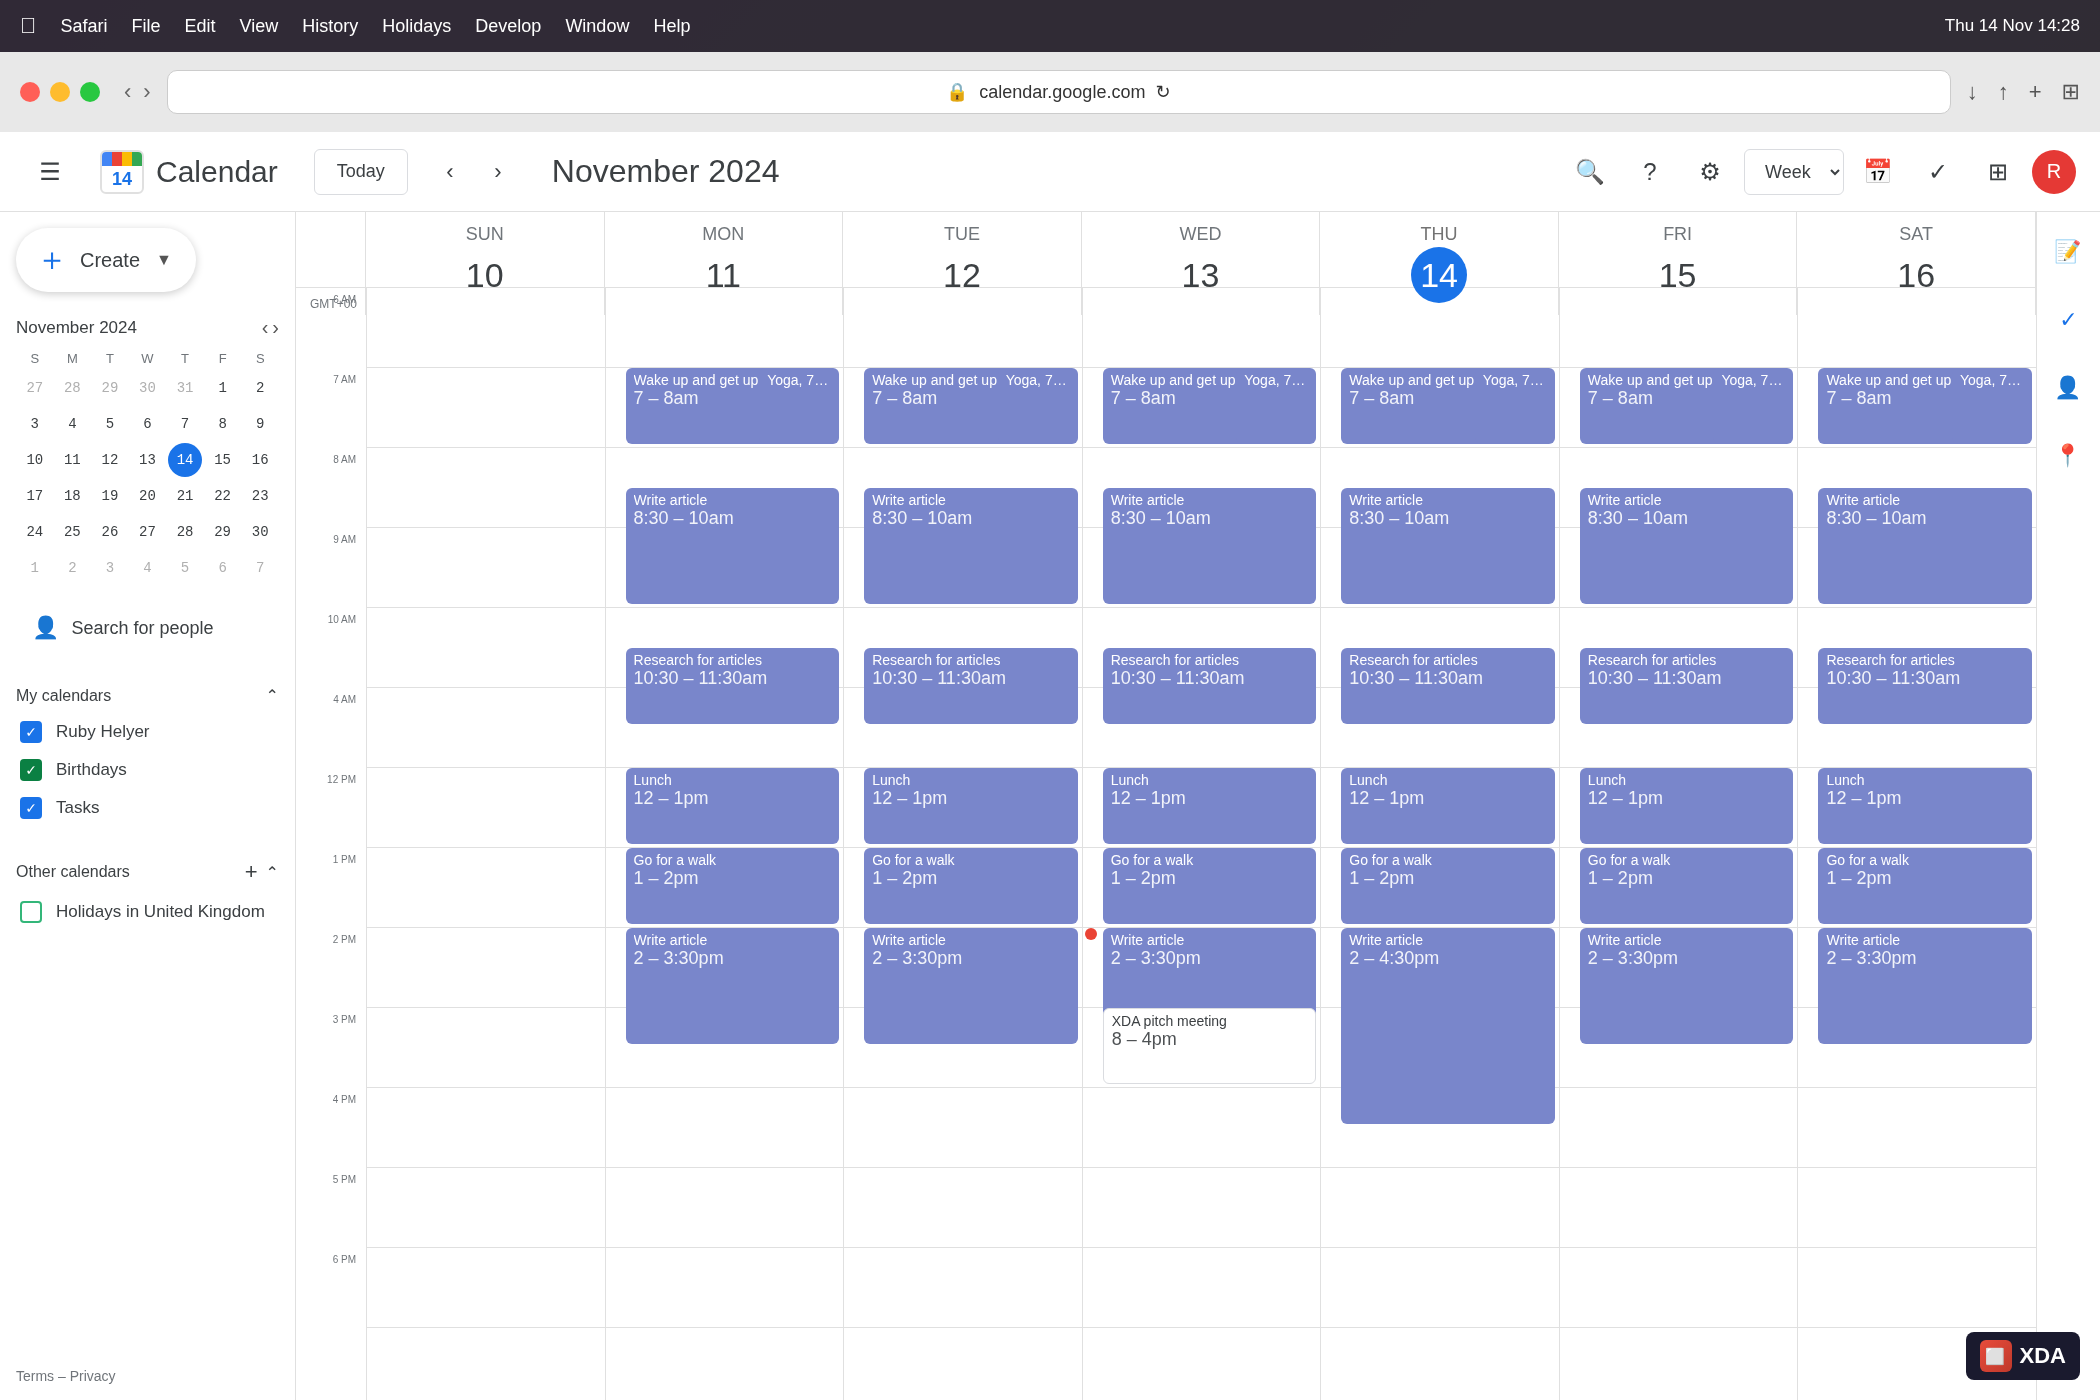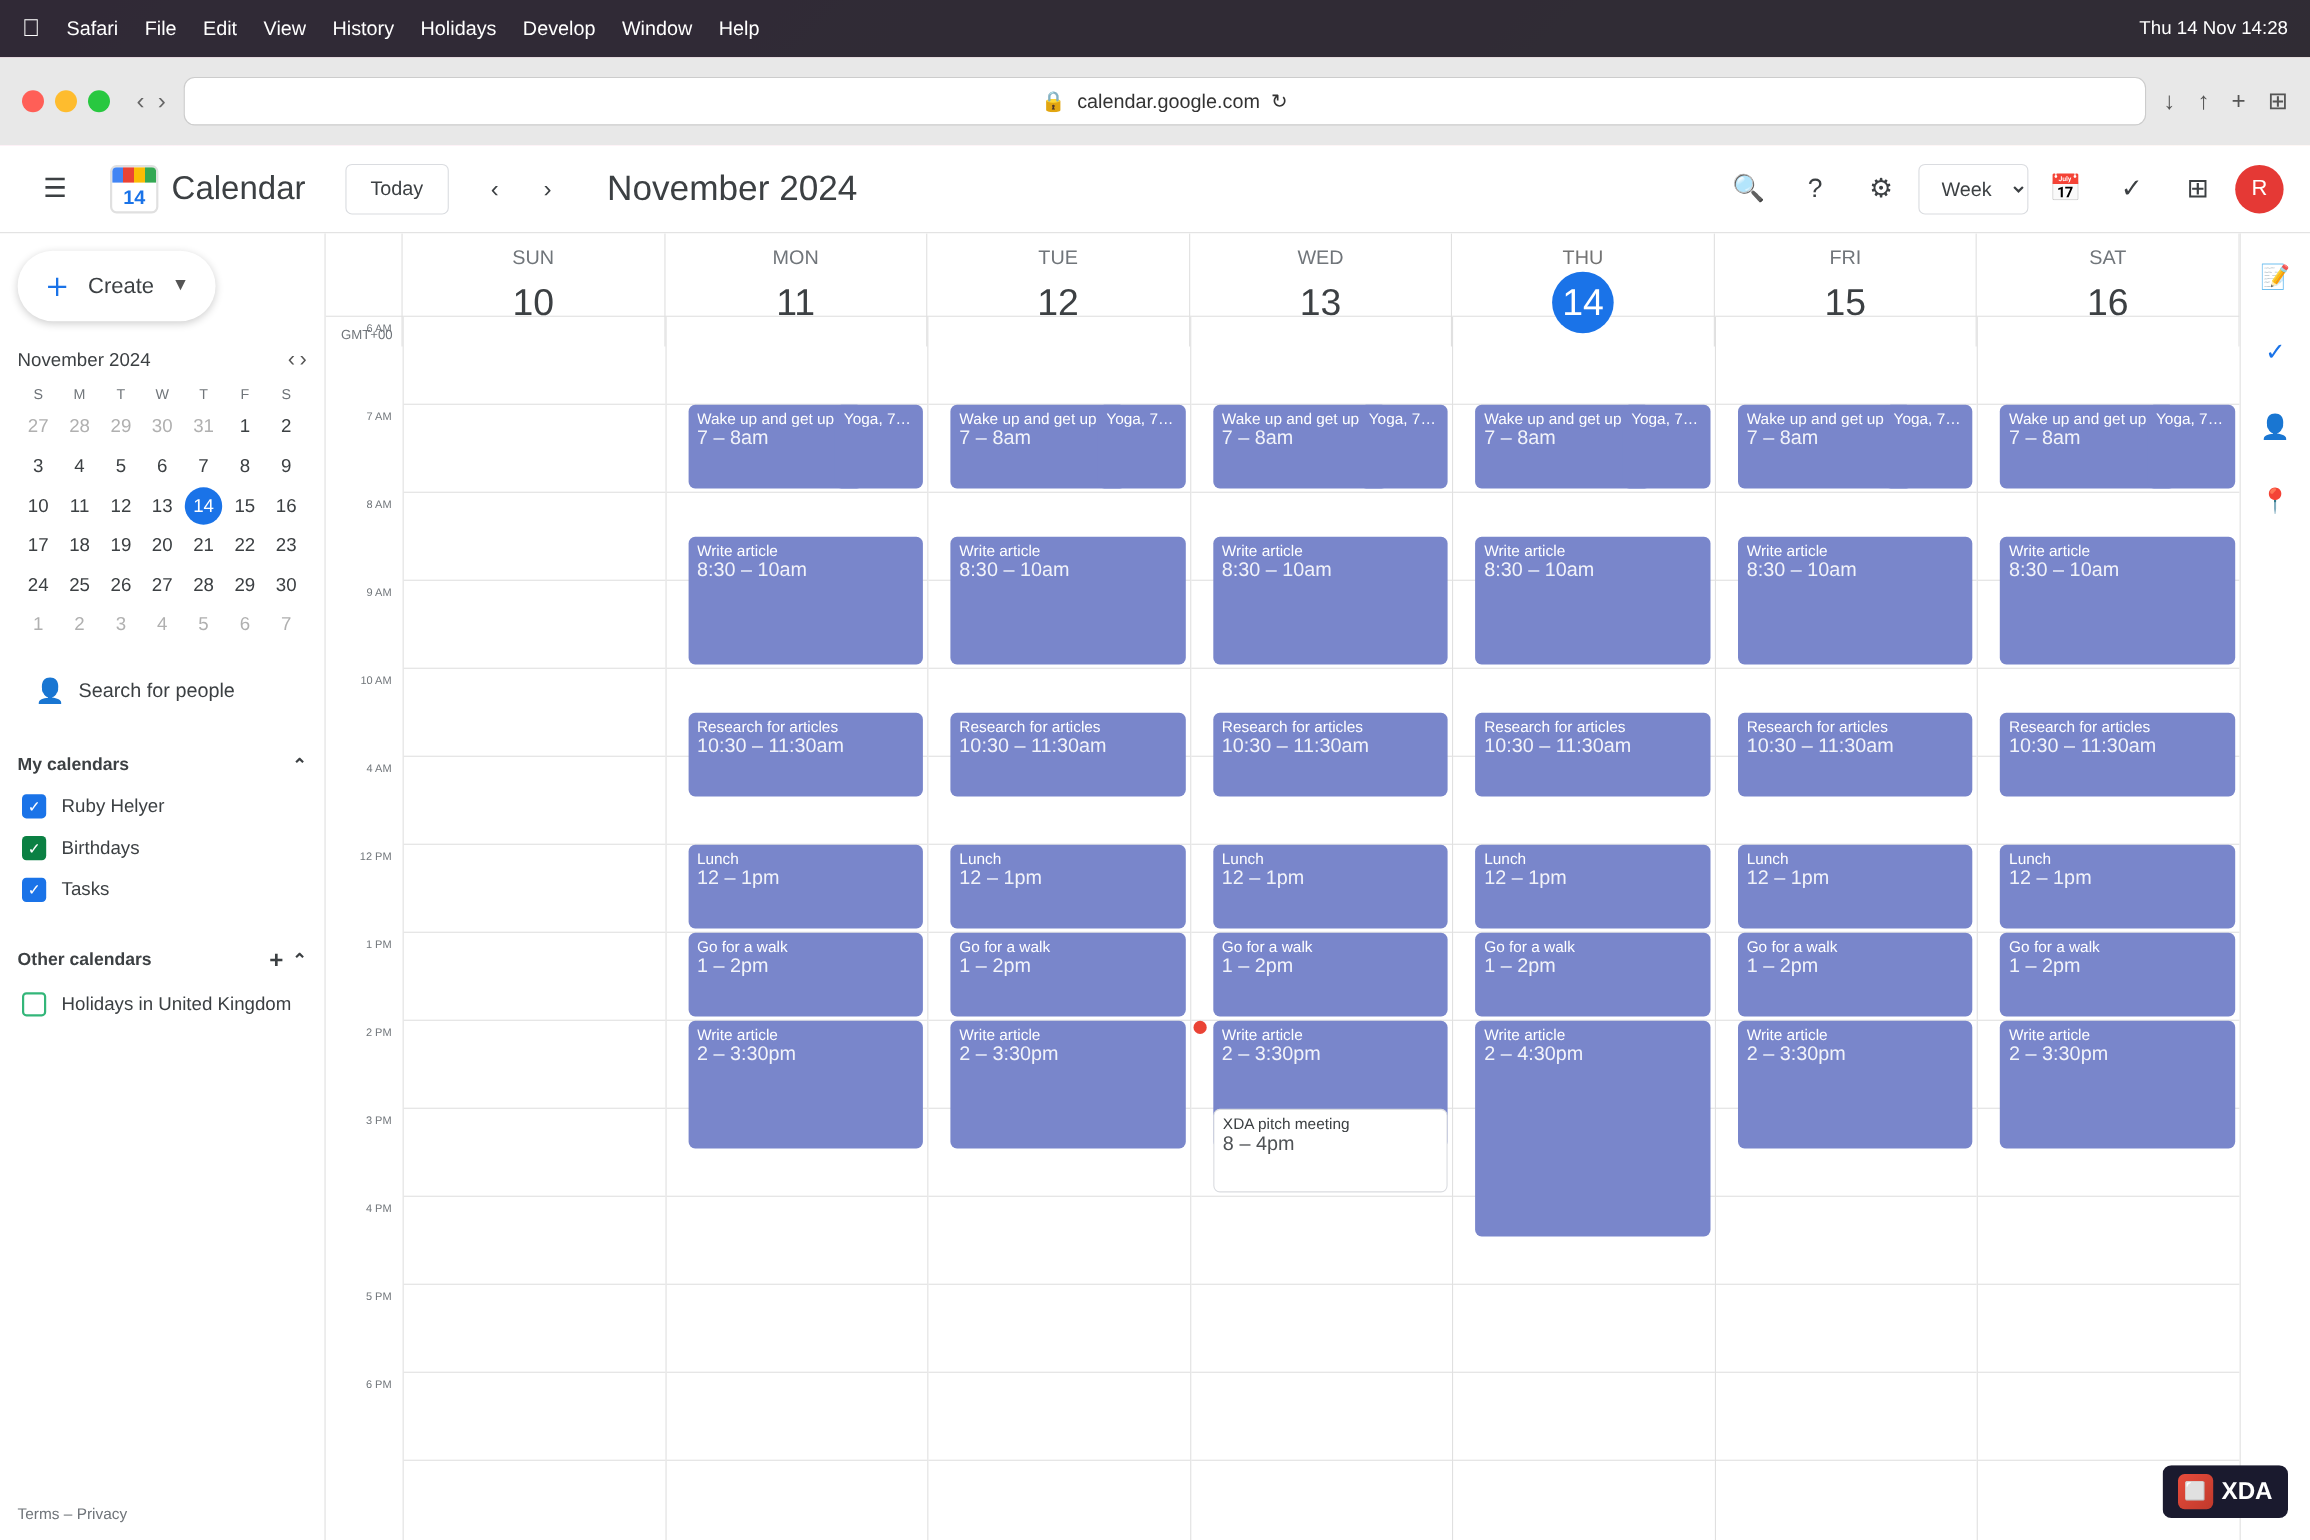"27" .mini-cal-day { font-family: none -> Liberation Mono, monospace; font-size: 17px -> 14px }
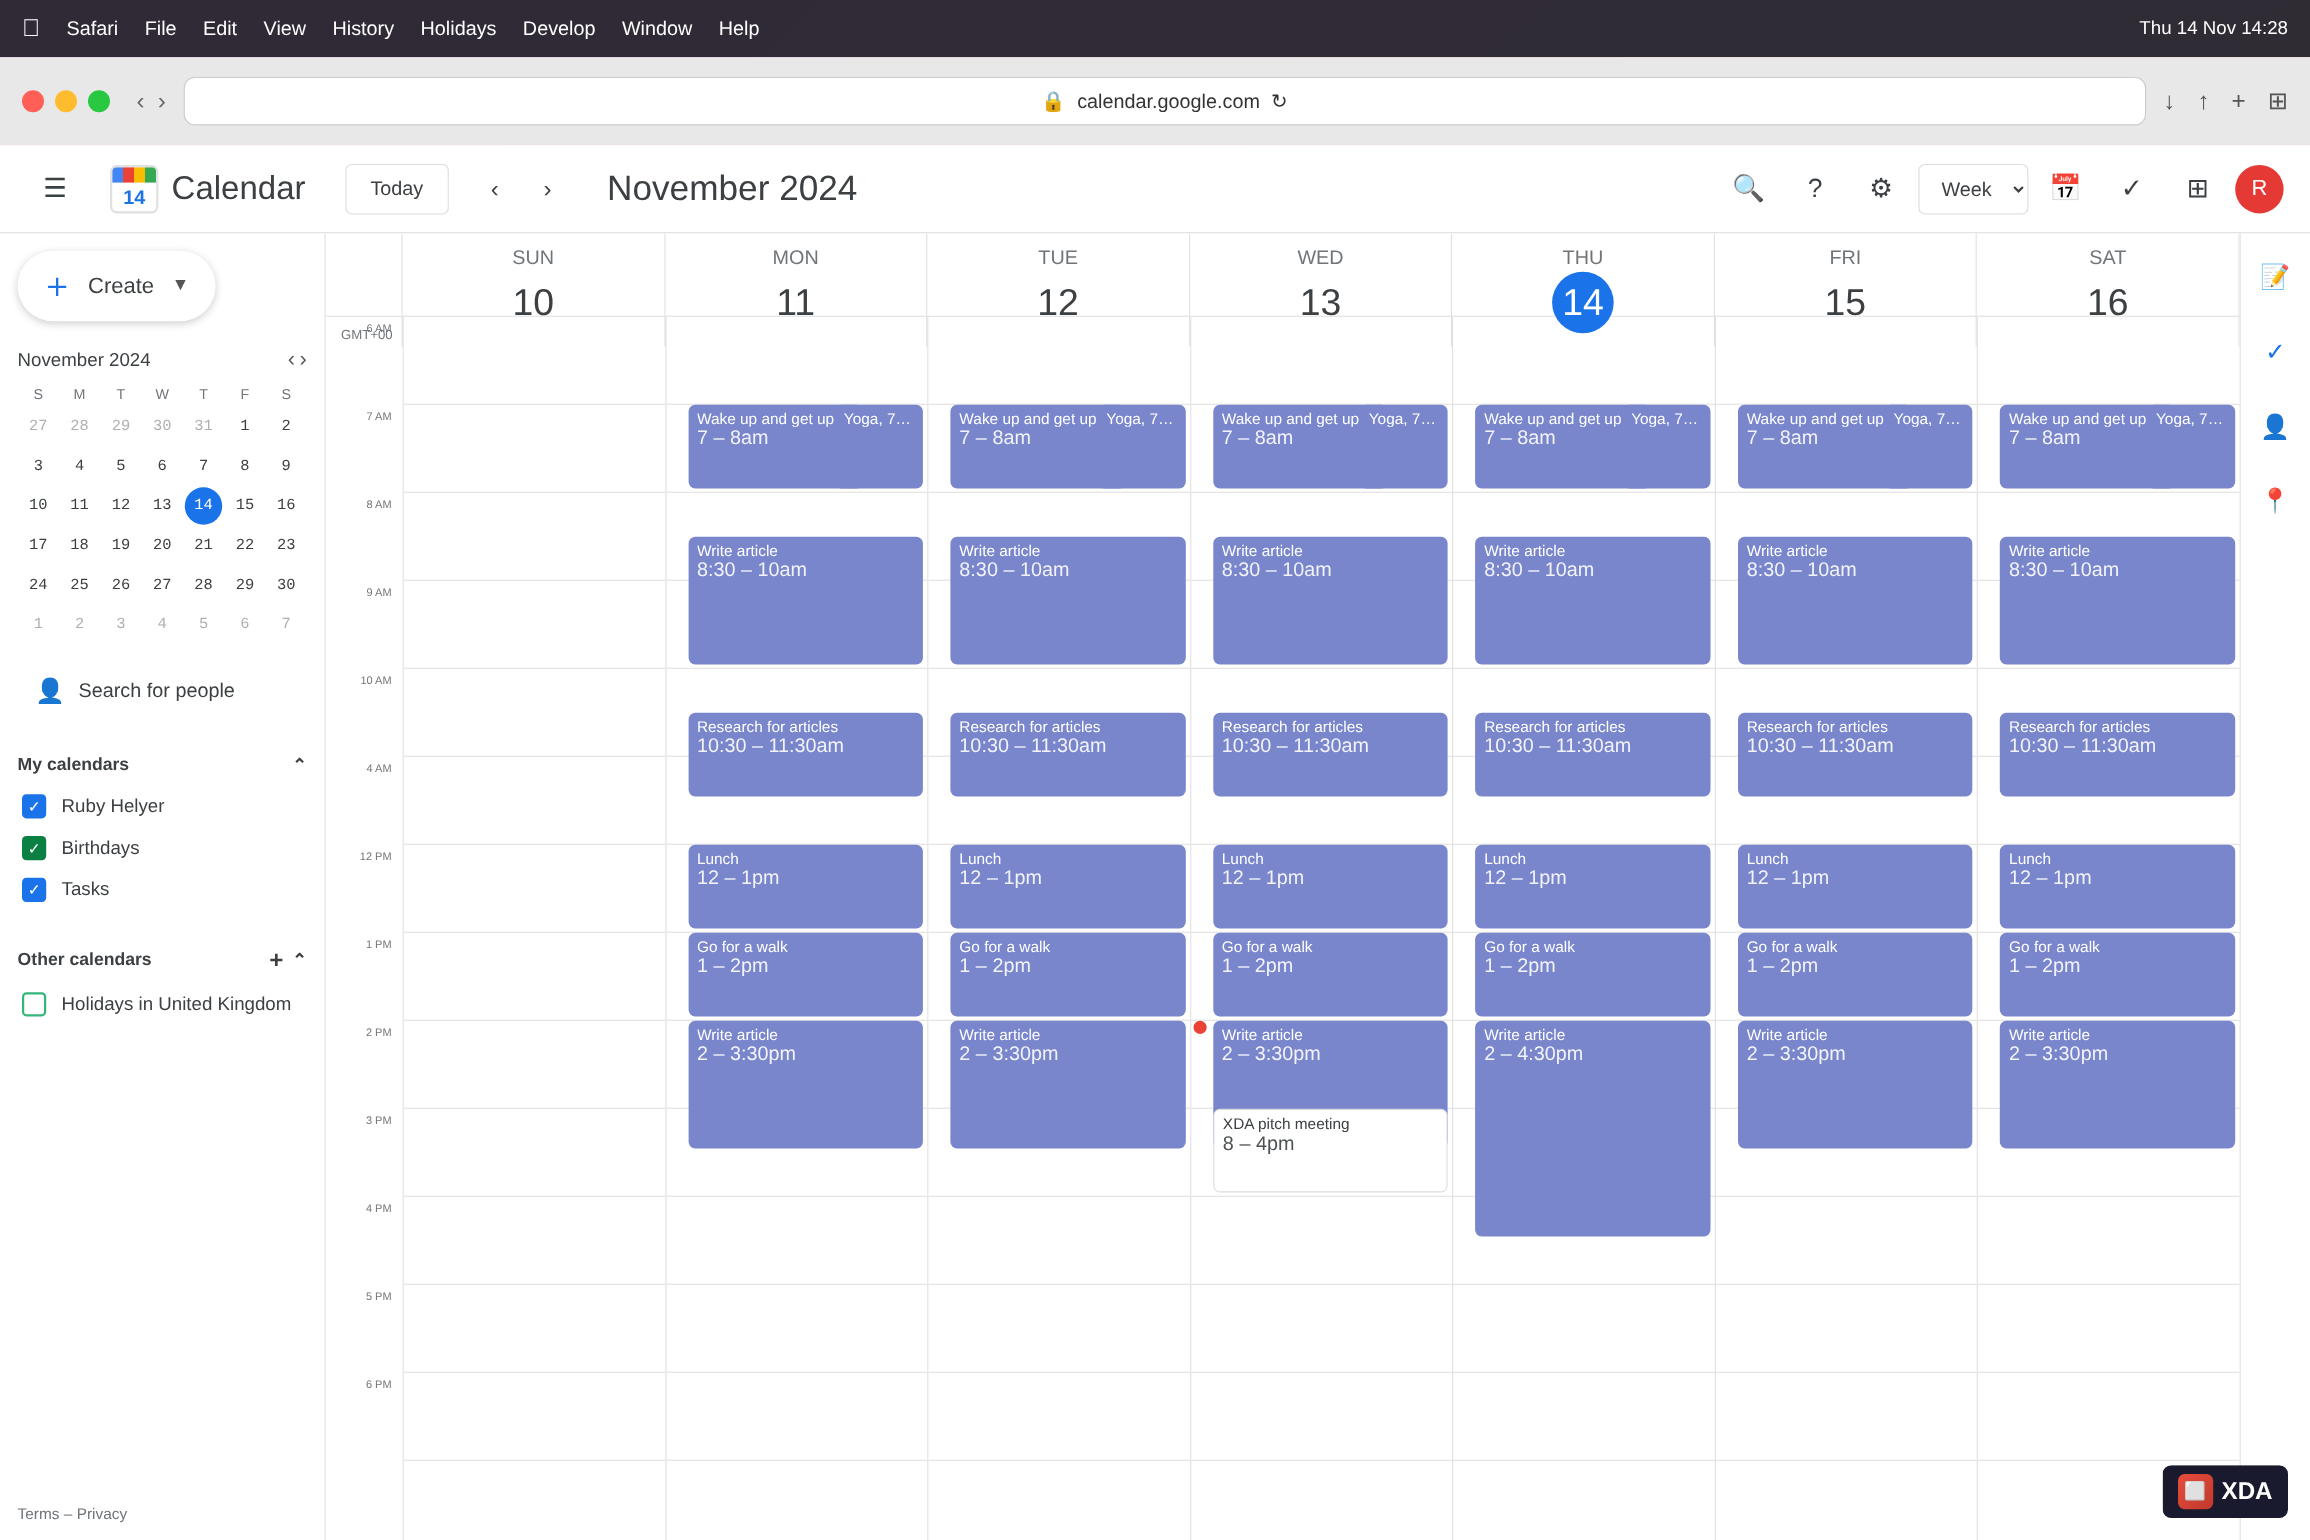"My calendars" .cal-section-header { font-weight: 700 -> 400 }
